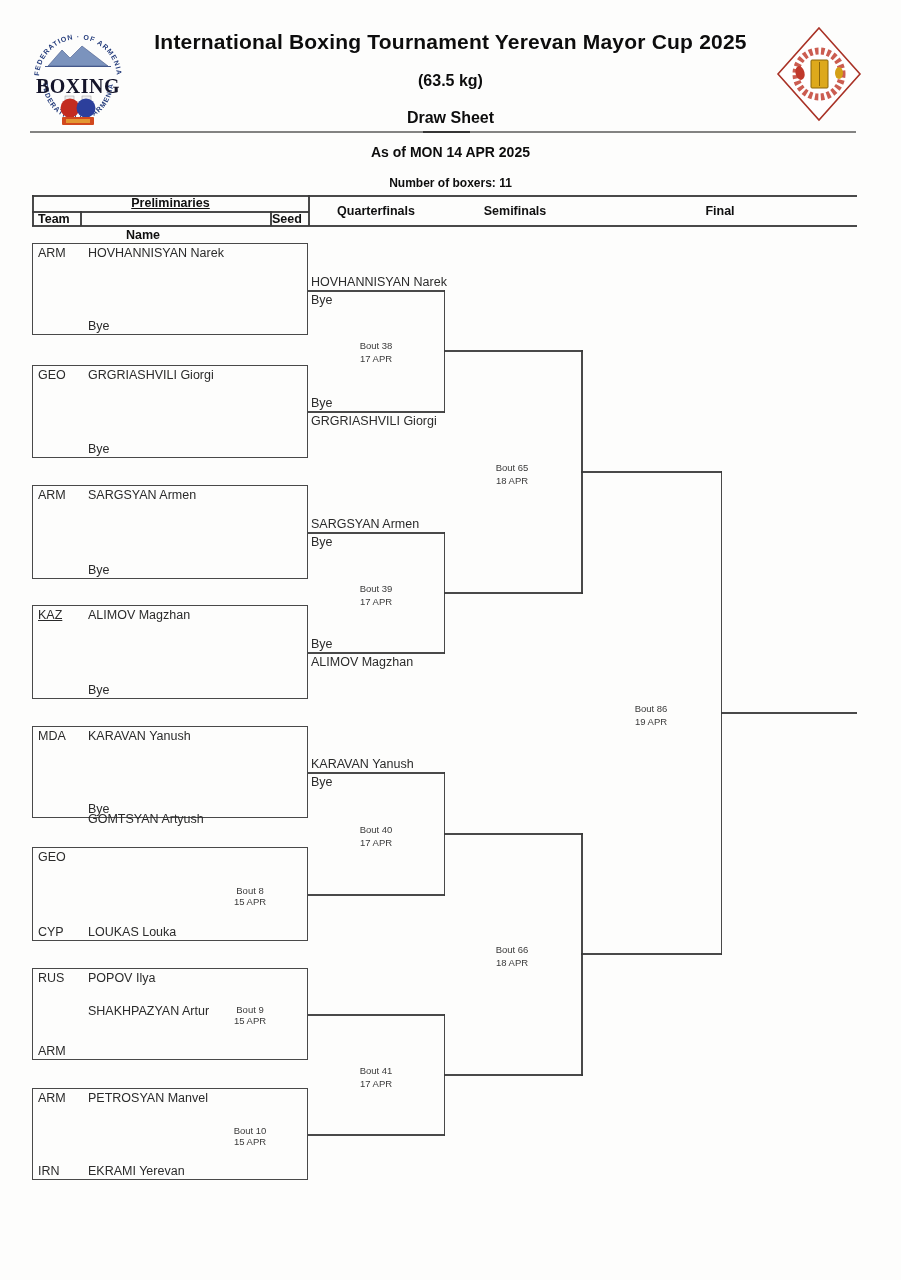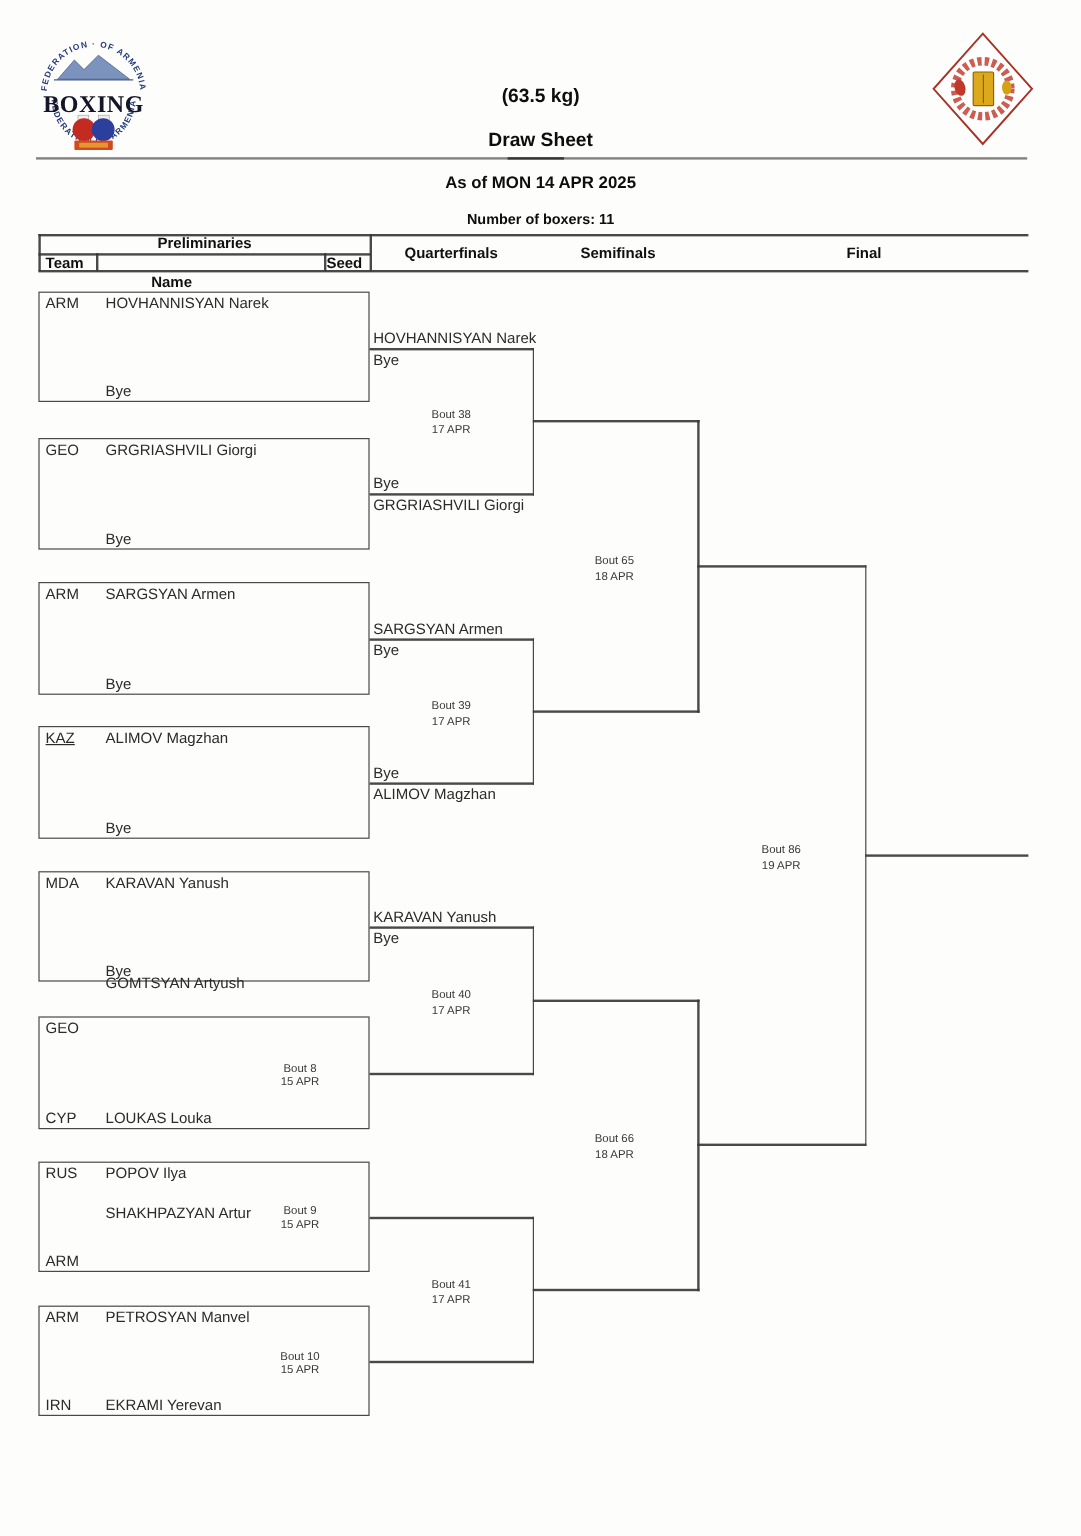"International Boxing Tournament Yerevan" div.hdr-title { html: none -> <div>International Boxing Tournament Yerevan Mayor Cup 2025</div> }
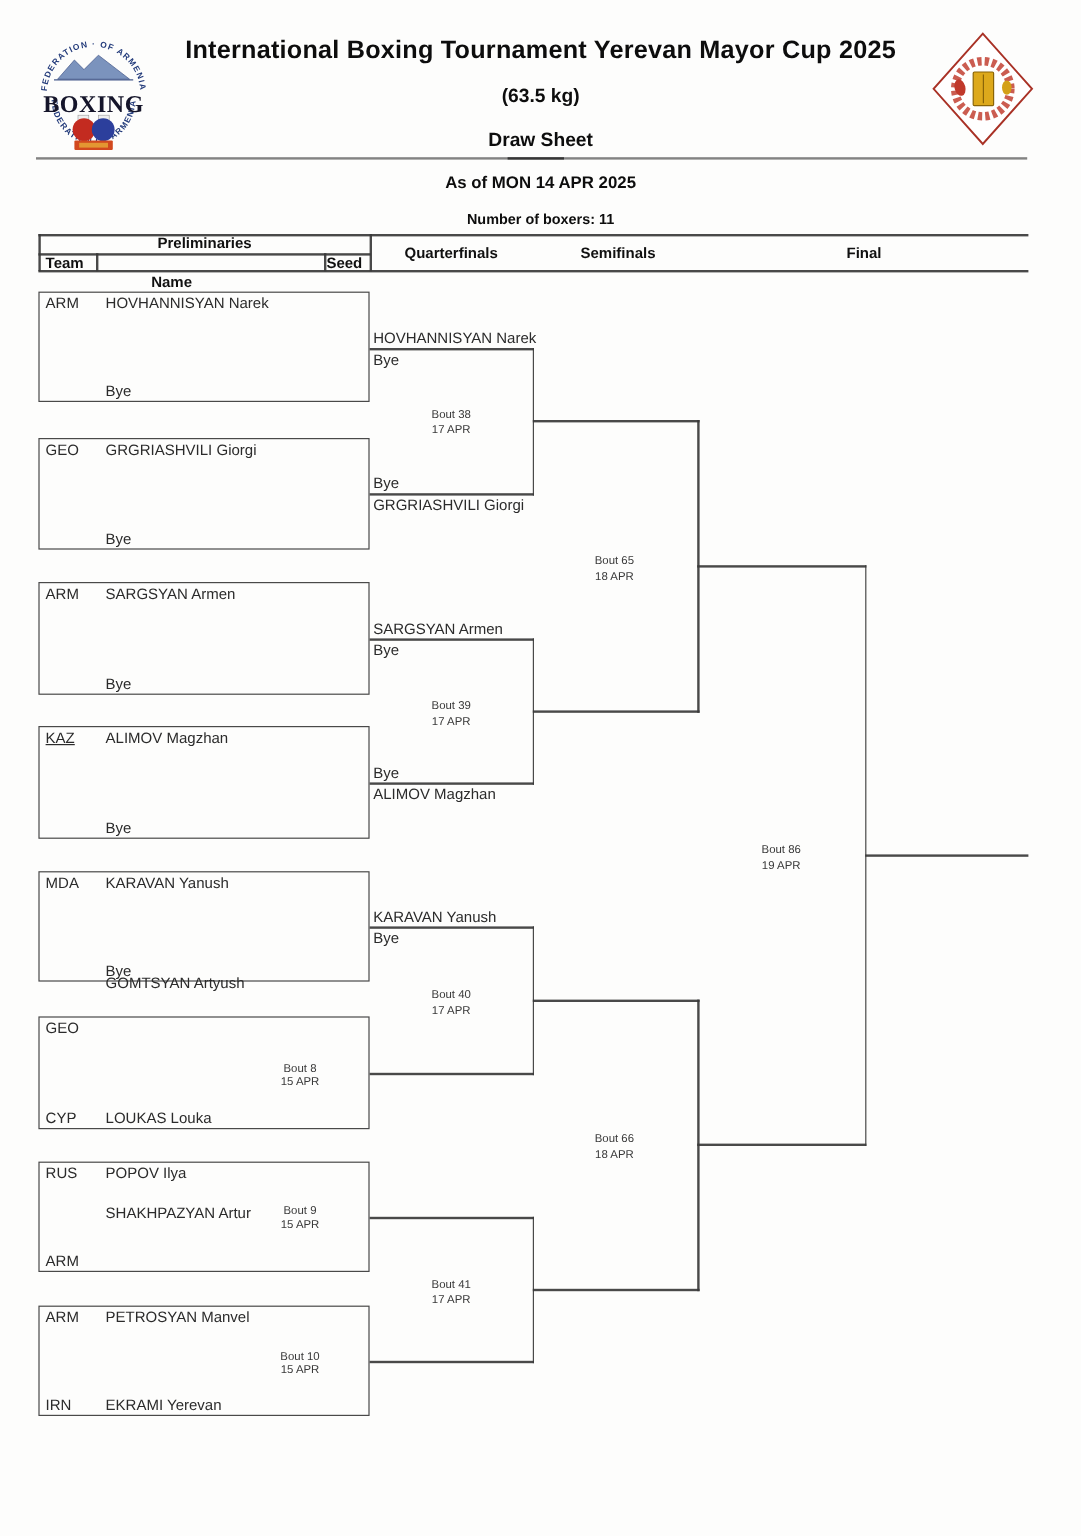"Preliminaries" div.t { text-decoration: none -> underline }
